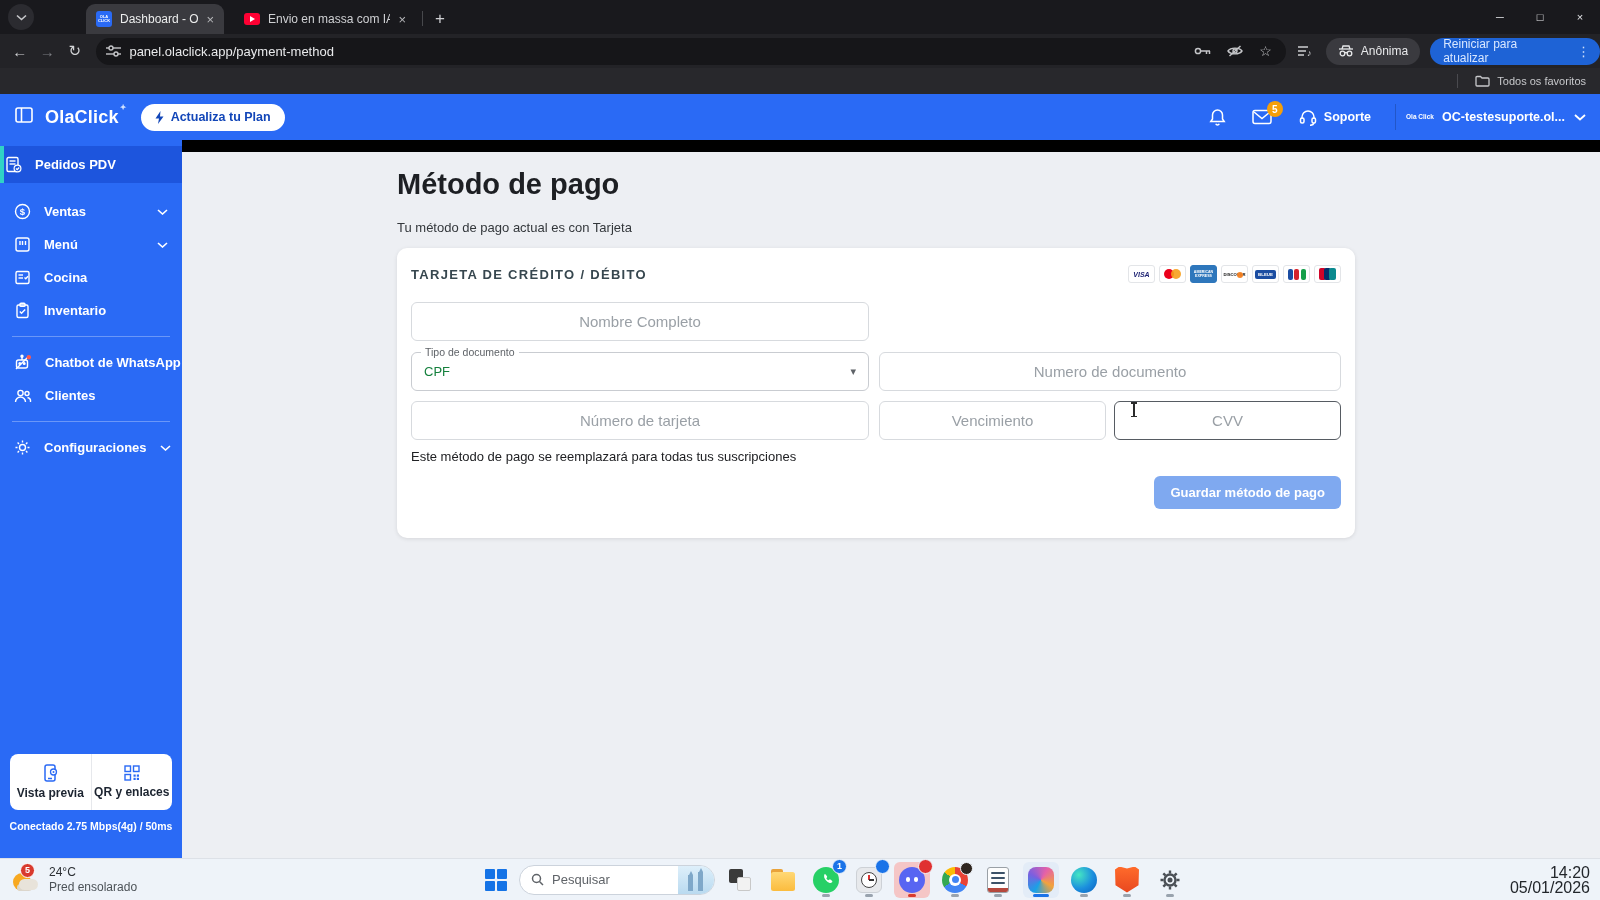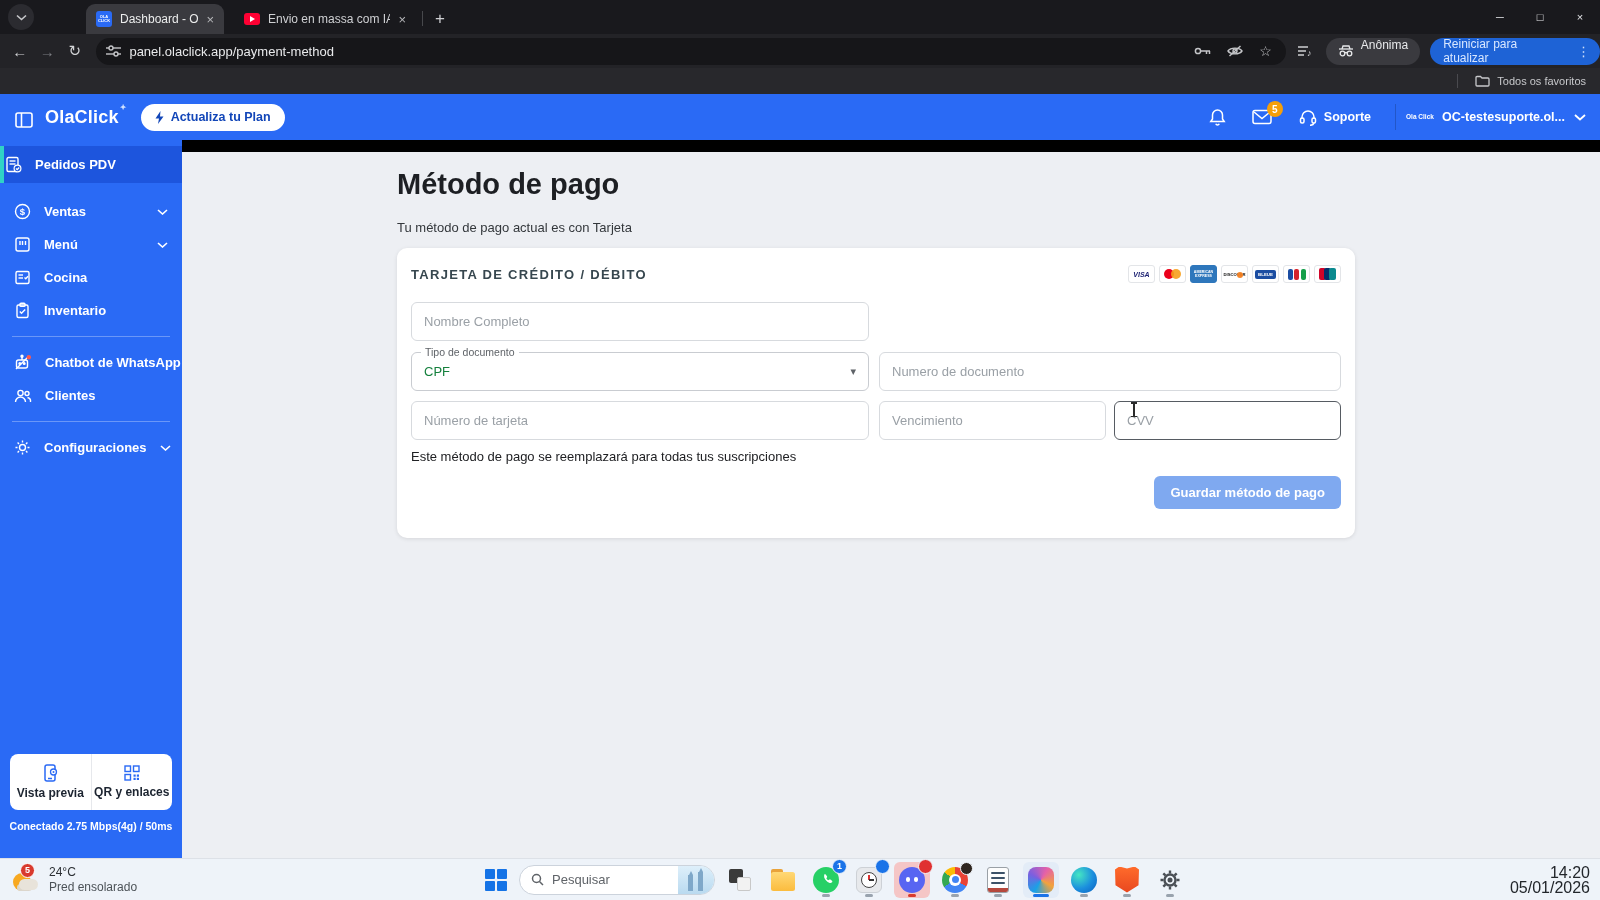"Anônima" .anon { align-items: none -> center }
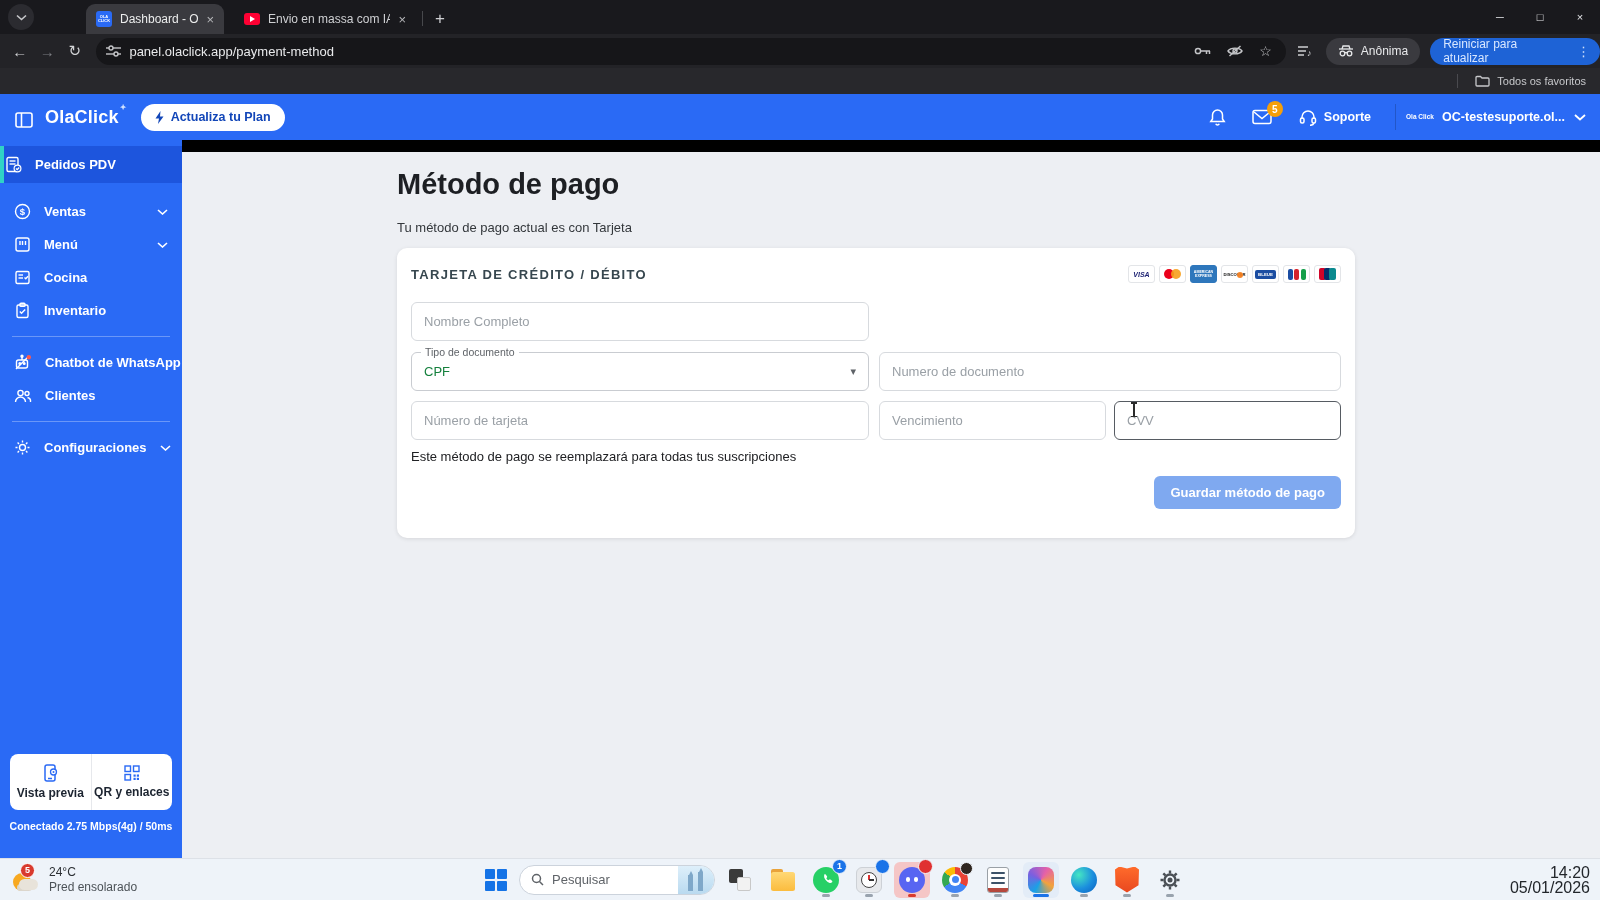"OlaClick" .brandwrap { align-items: flex-end -> flex-start }
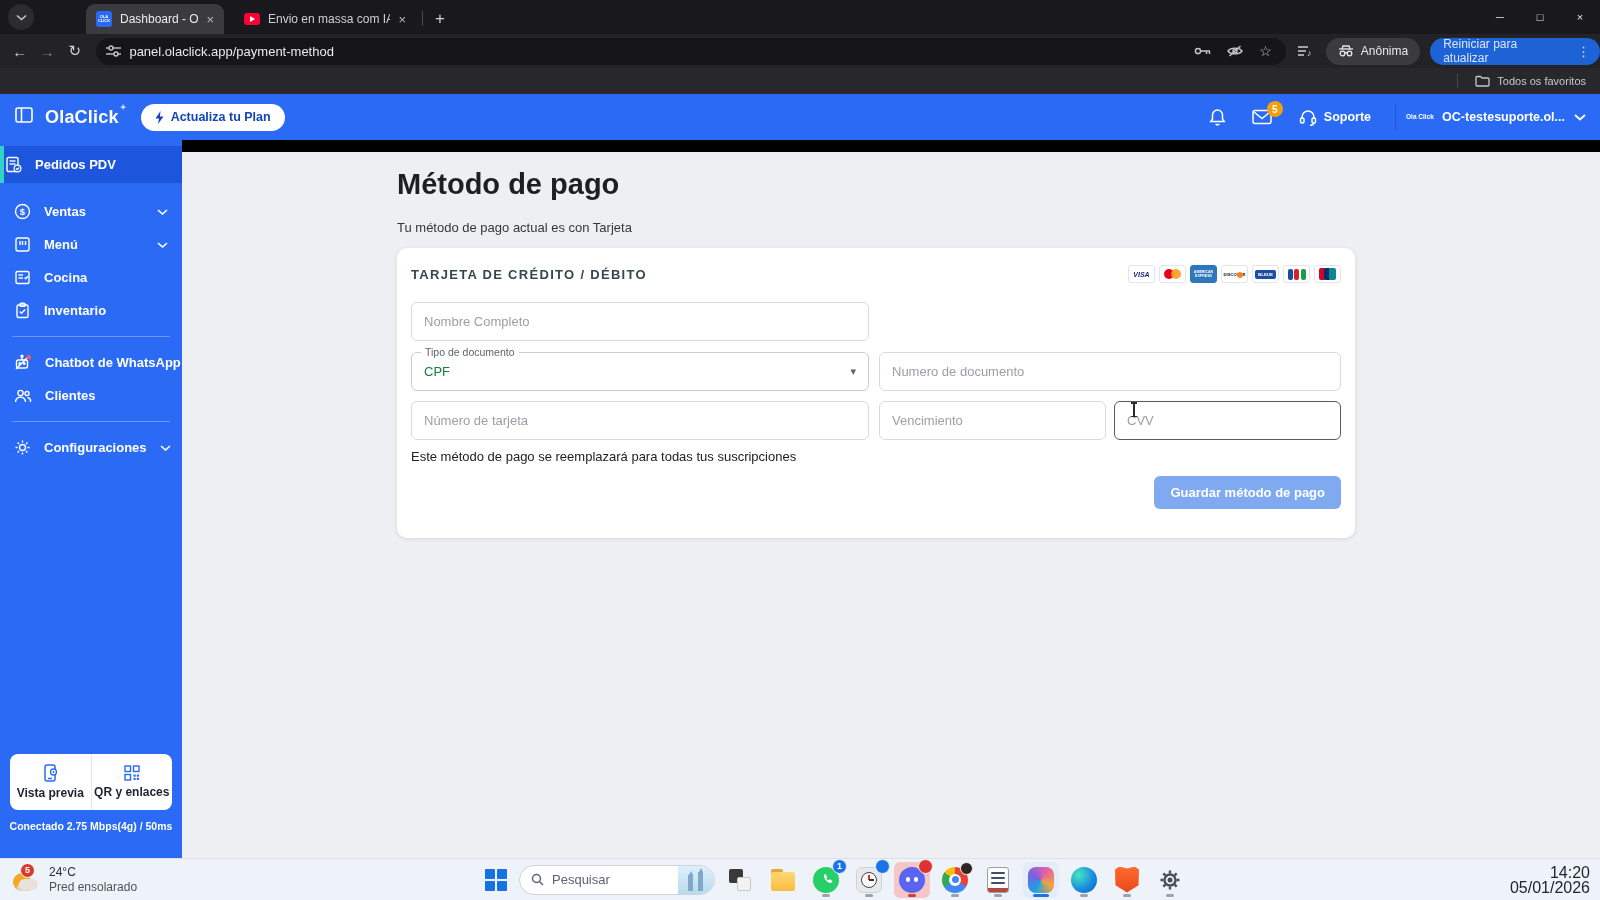"Nombre Completo" .fwrap input { font-size: 13px -> 15px; text-align: none -> center }
